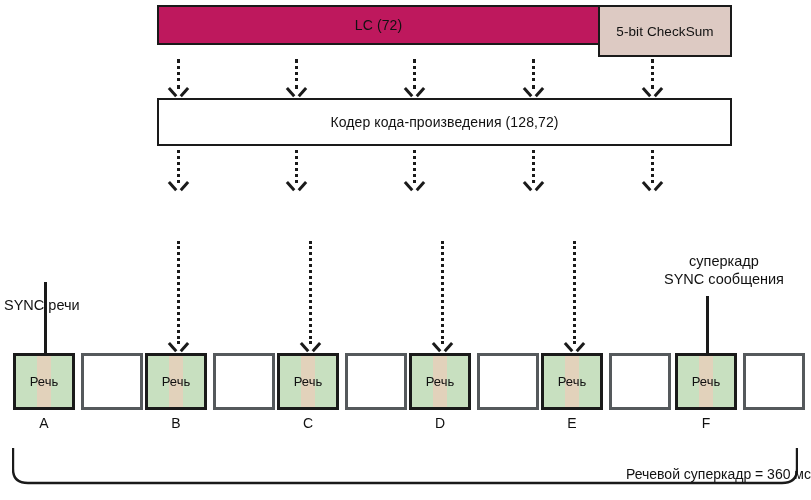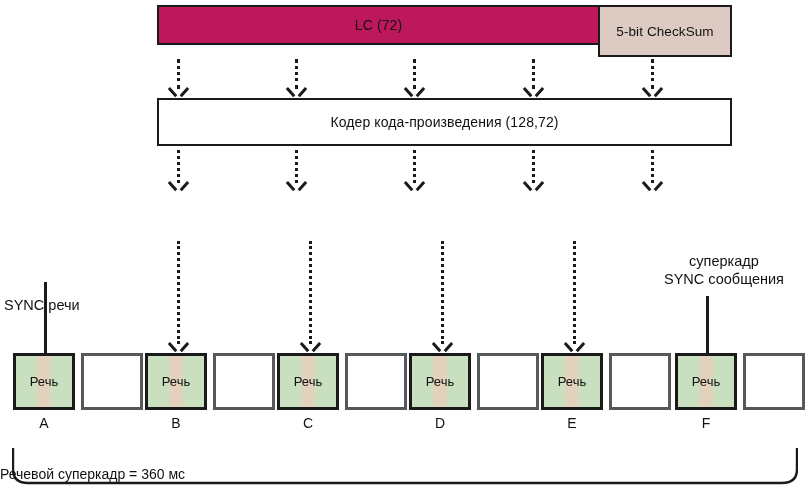"Речевой суперкадр = 360 мс" #superframe-text { text-align: left -> right }
